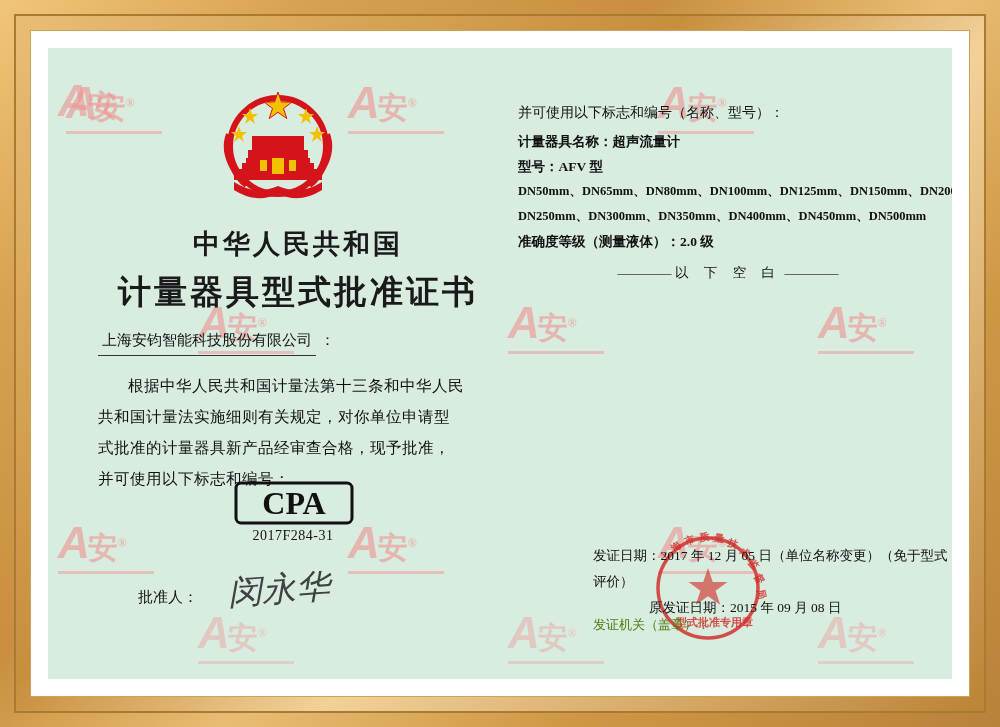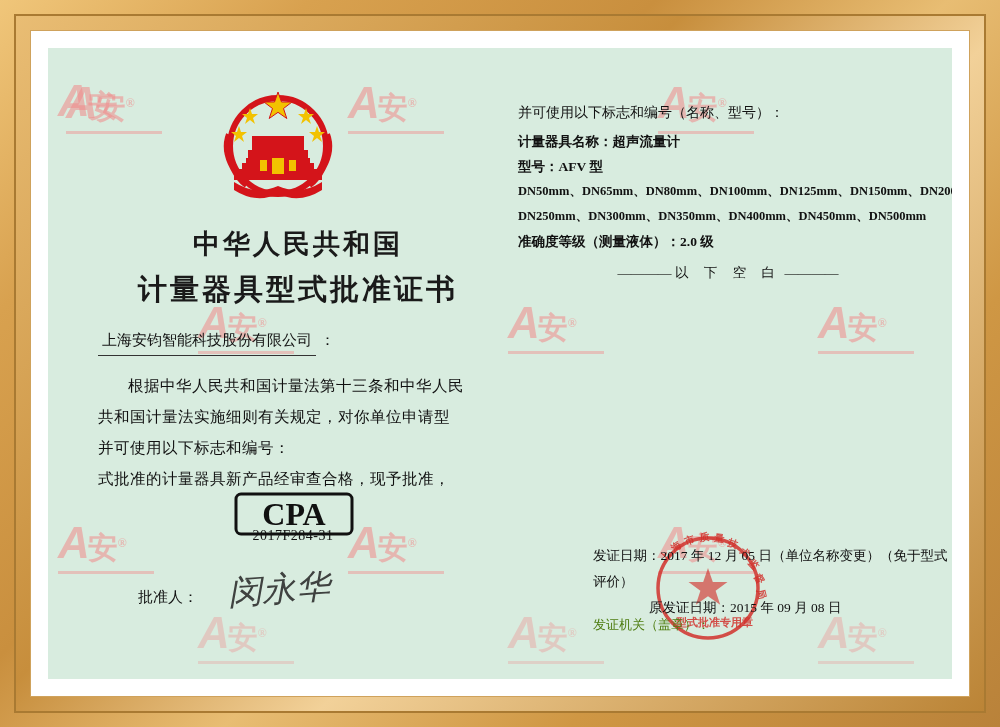"计量器具型式批准证书" .title-main { font-size: 29px -> 33px }
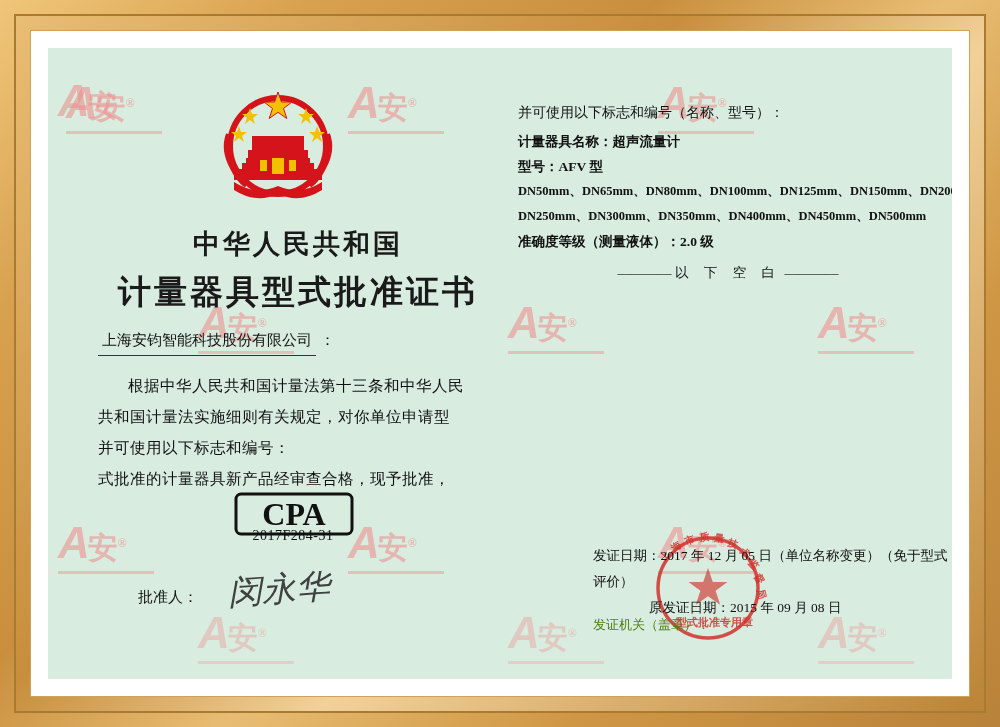"并可使用以下标志和编号：" p { order: before "式批准的计量器具新产品经审查合格，现予批准，" -> after "式批准的计量器具新产品经审查合格，现予批准，" }
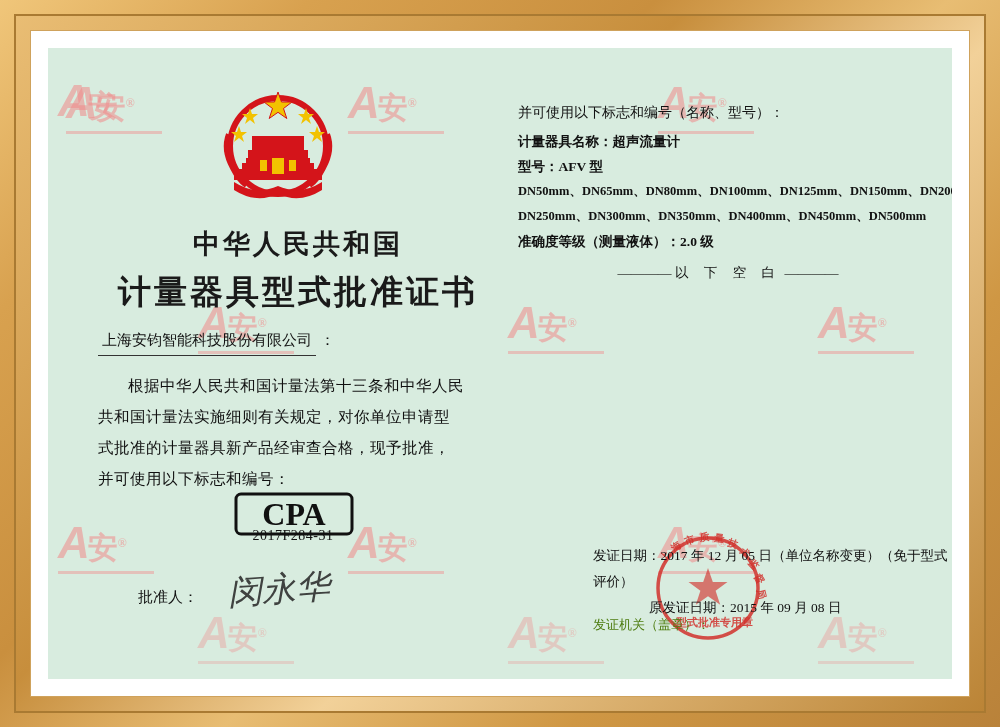"CPA" .cpa-mark { margin-top: 11px -> none }
